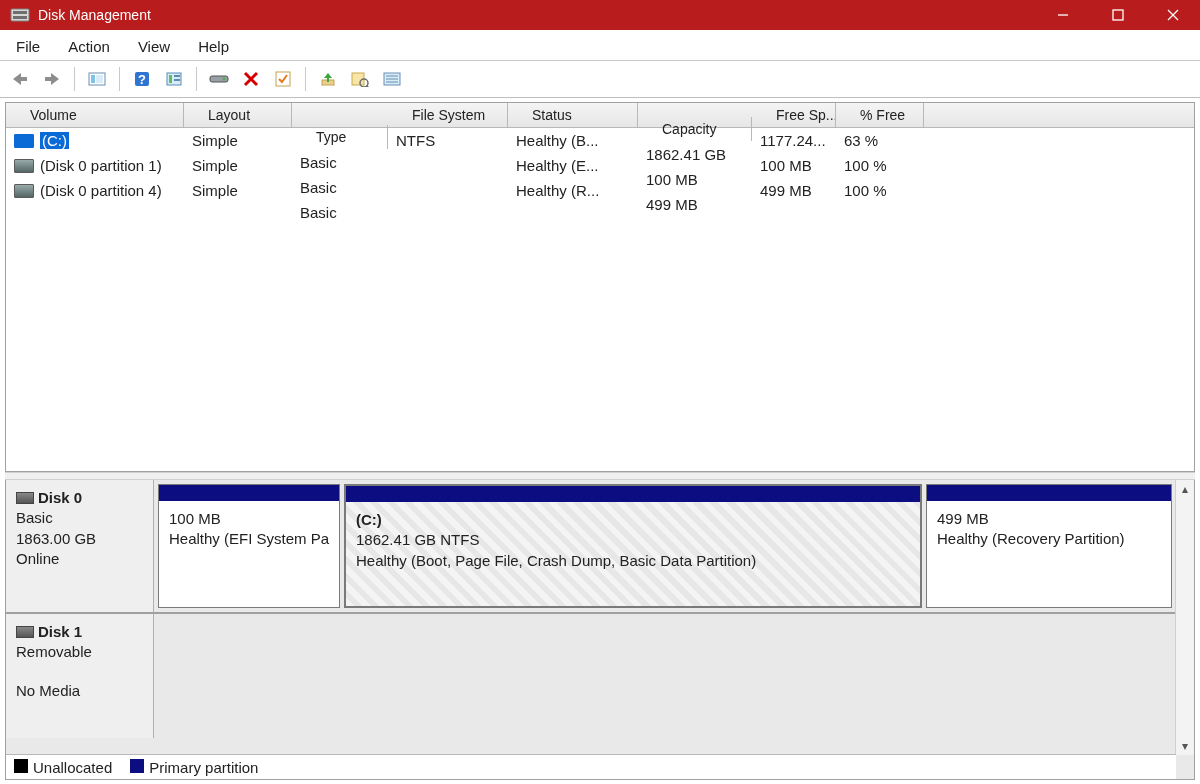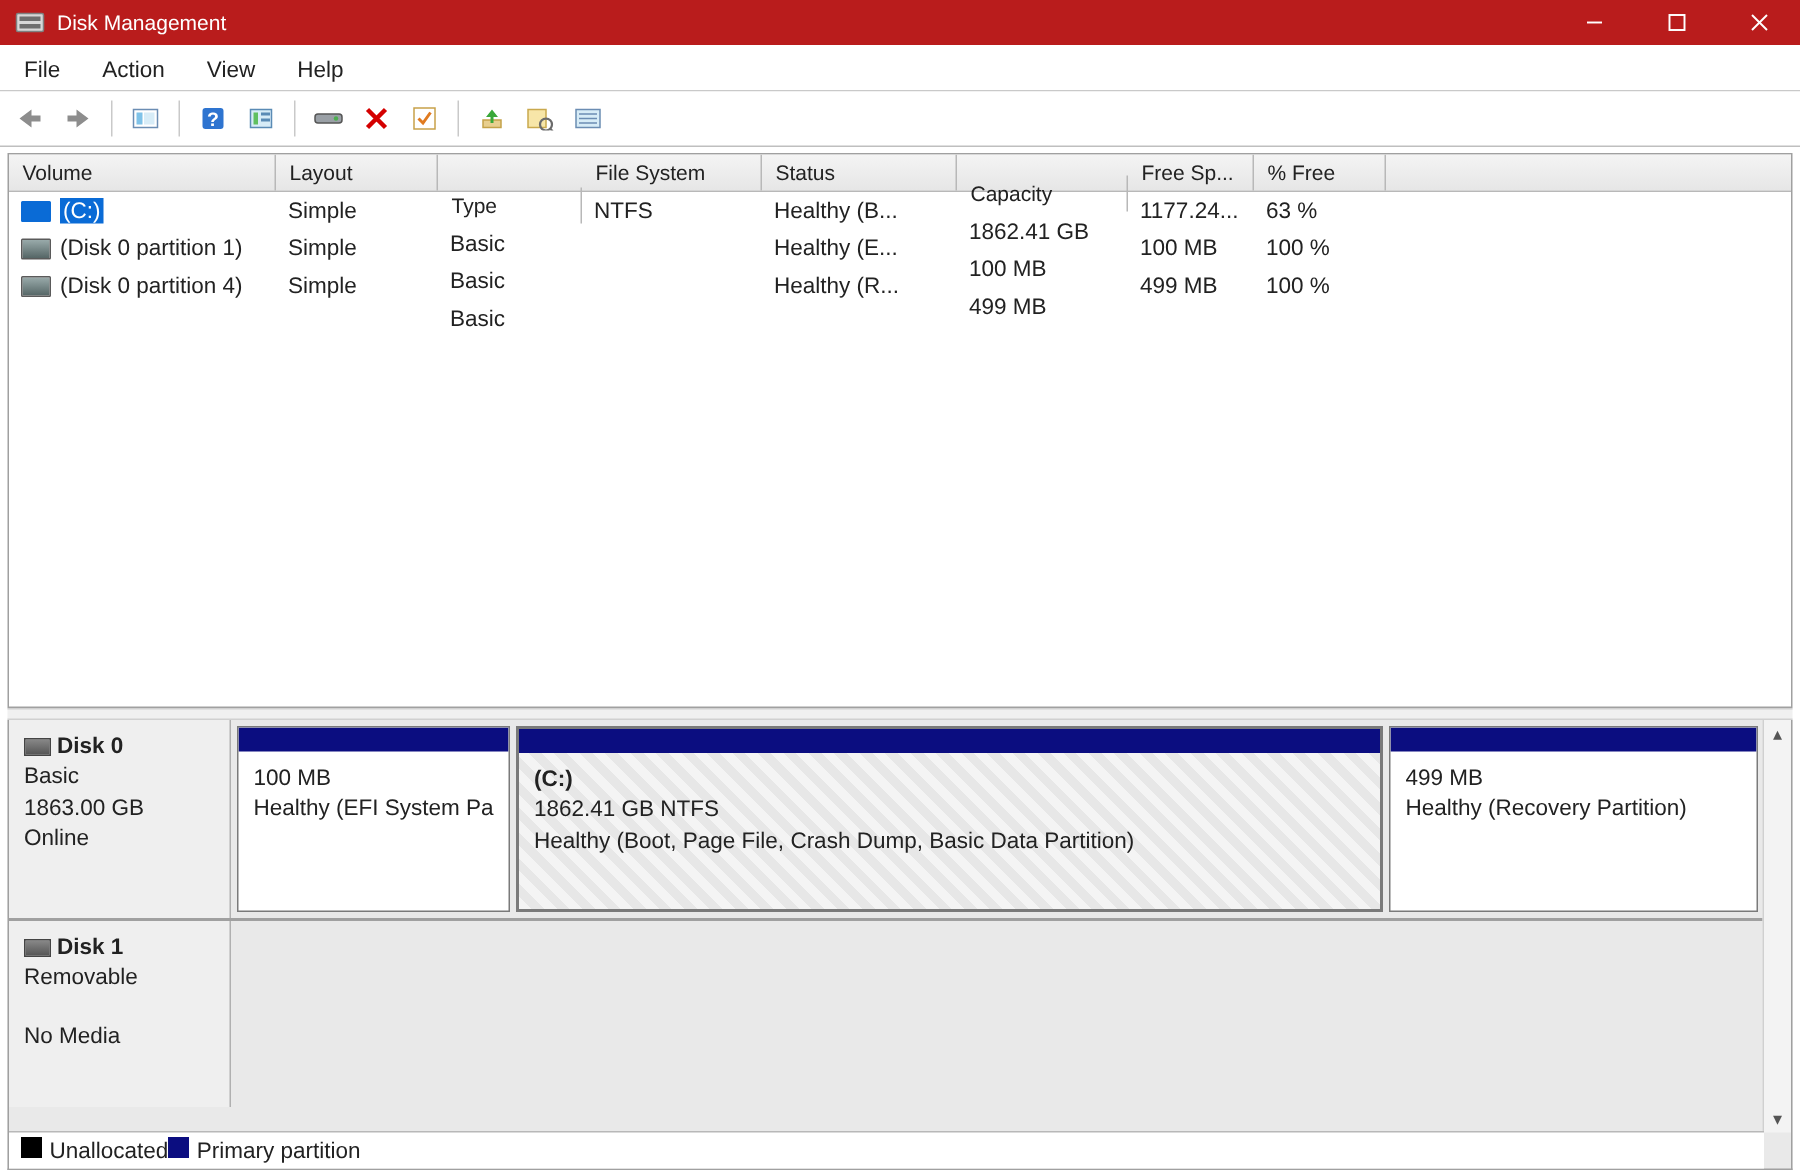"Volume" .col-headers > div { padding: 2px 9px -> 2px 24px }
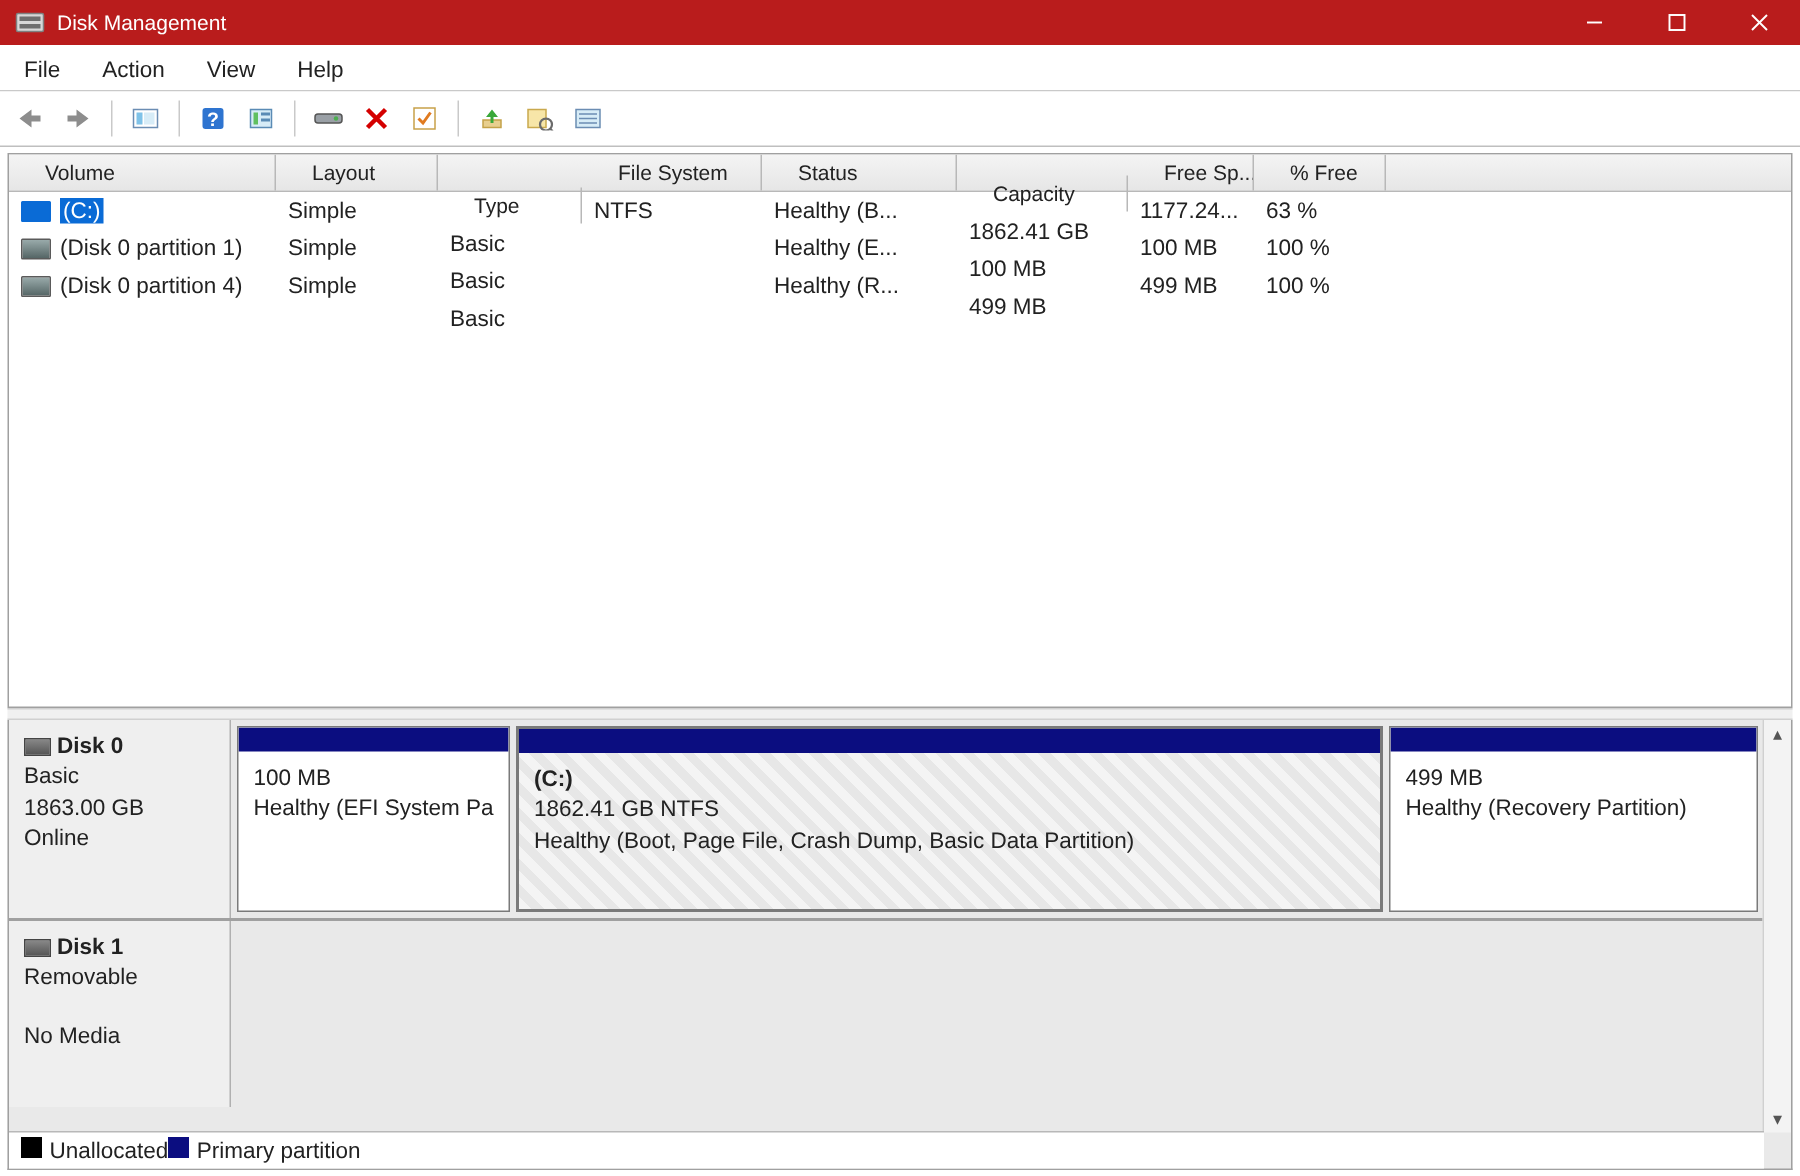"Unallocated" .legend { gap: 0 -> 18px }
